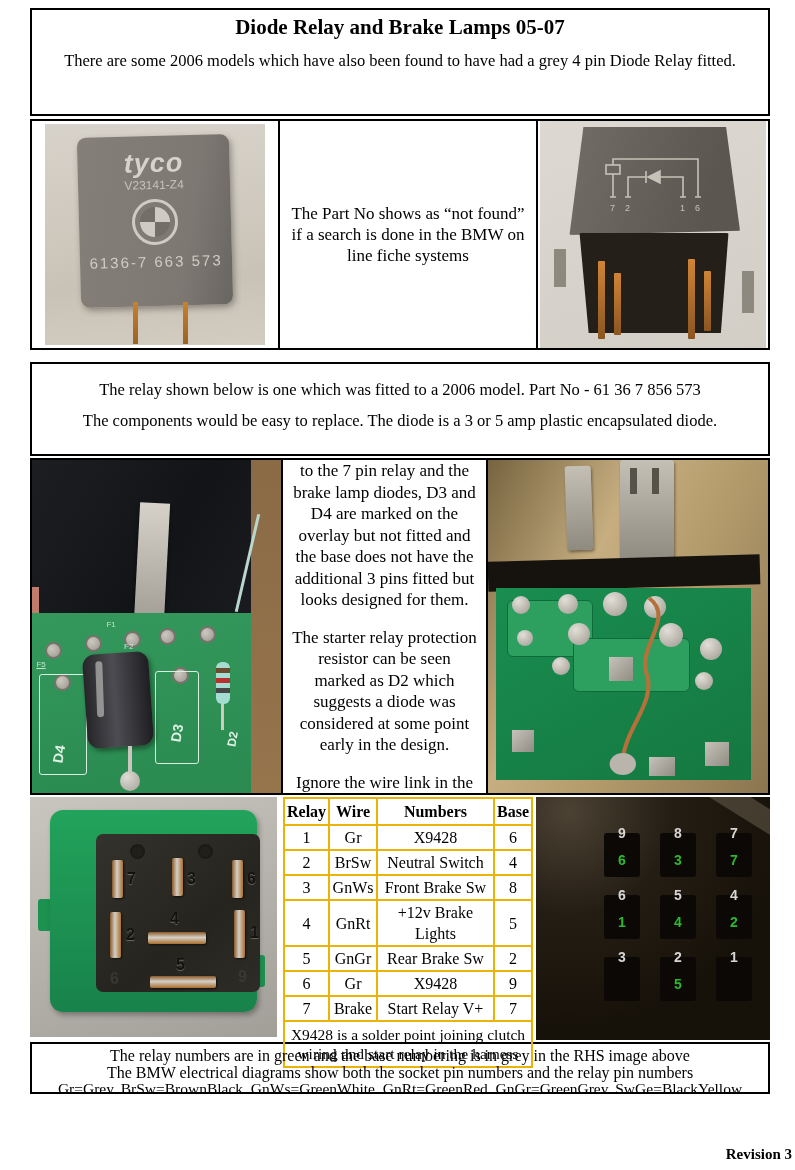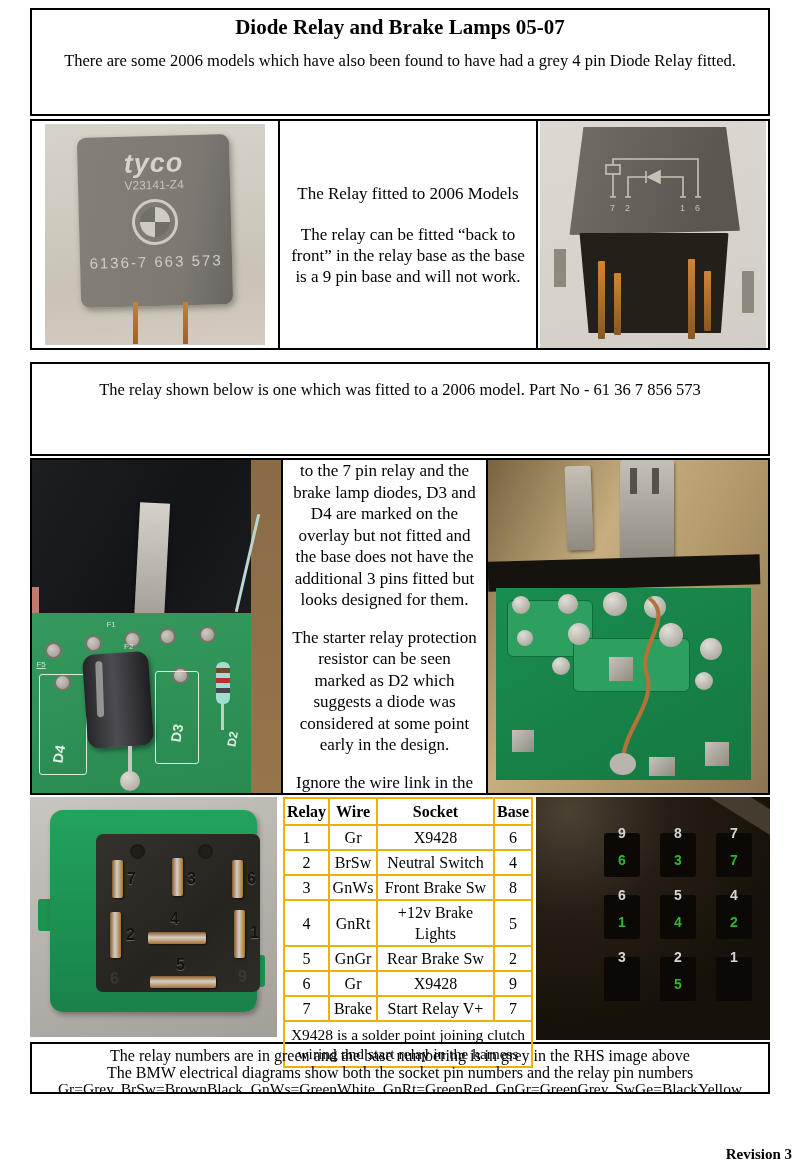"The Relay fitted to 2006" p.mid-p { html: <p>The Relay fitted to 2006 Models</p> -> none }
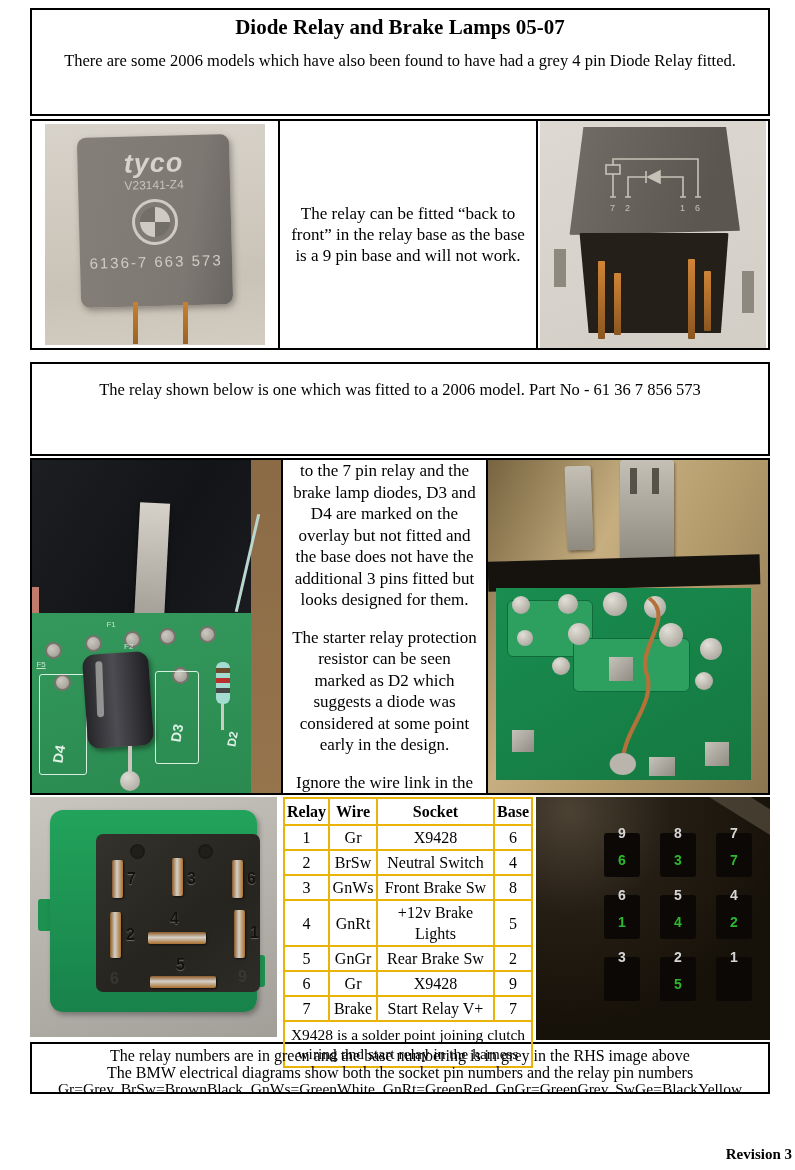"The Part No shows as" p.mid-p { html: none -> <p>The Part No shows as “not found” if a search is done in the BMW on line fiche systems</p> }
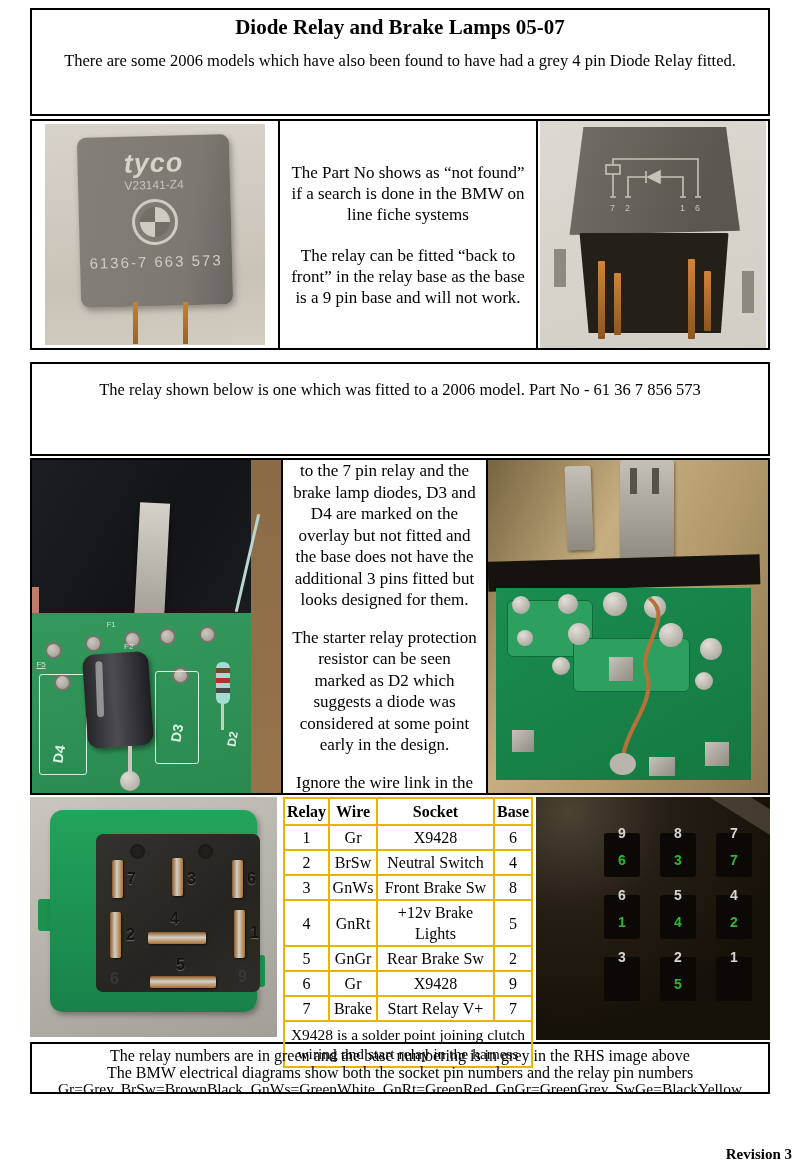"The relay can be fitted" p.mid-p { html: <p>The relay can be fitted “back to front” in the relay base as the base is a 9 pin base and will not work.</p> -> none }
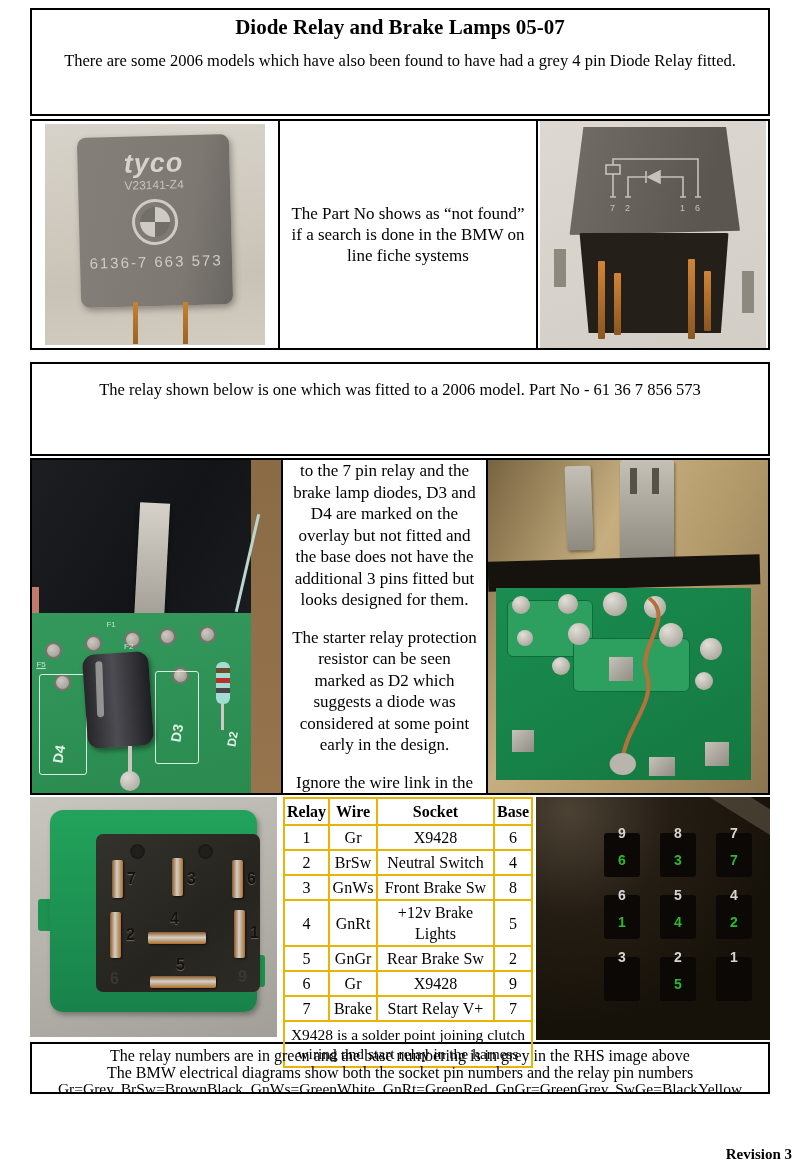"The components would be easy" p.body-p { html: none -> <p>The components would be easy to replace. The diode is a 3 or 5 amp plastic encapsulated diode.</p> }
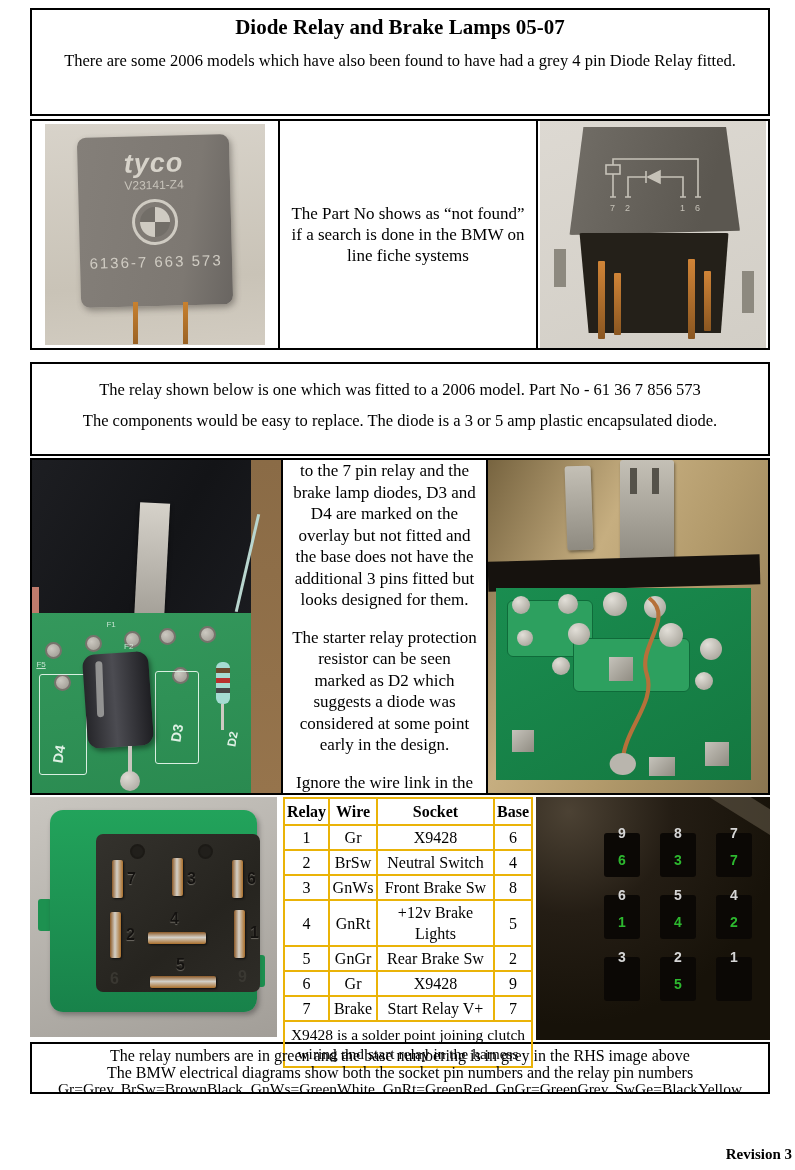"Socket" th.c-circ { text: Socket -> Numbers }
